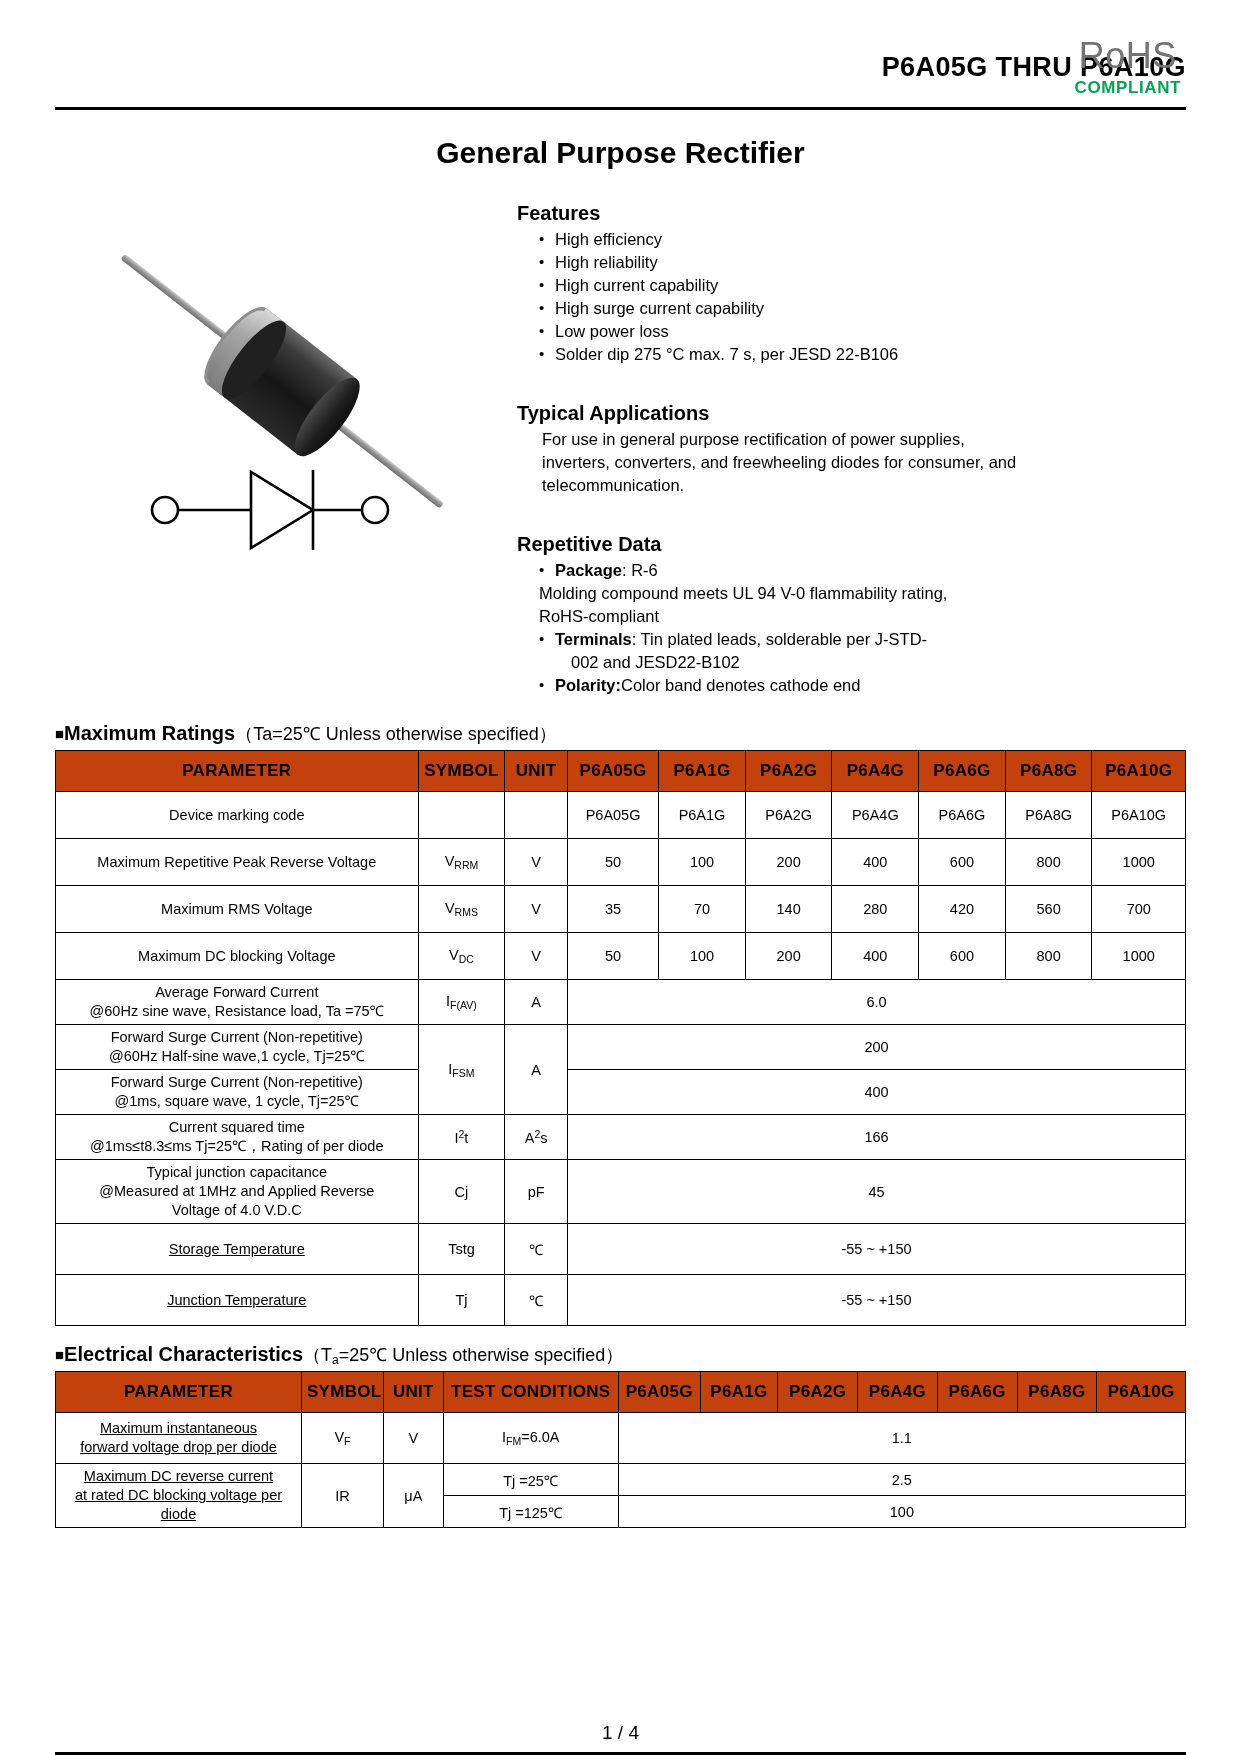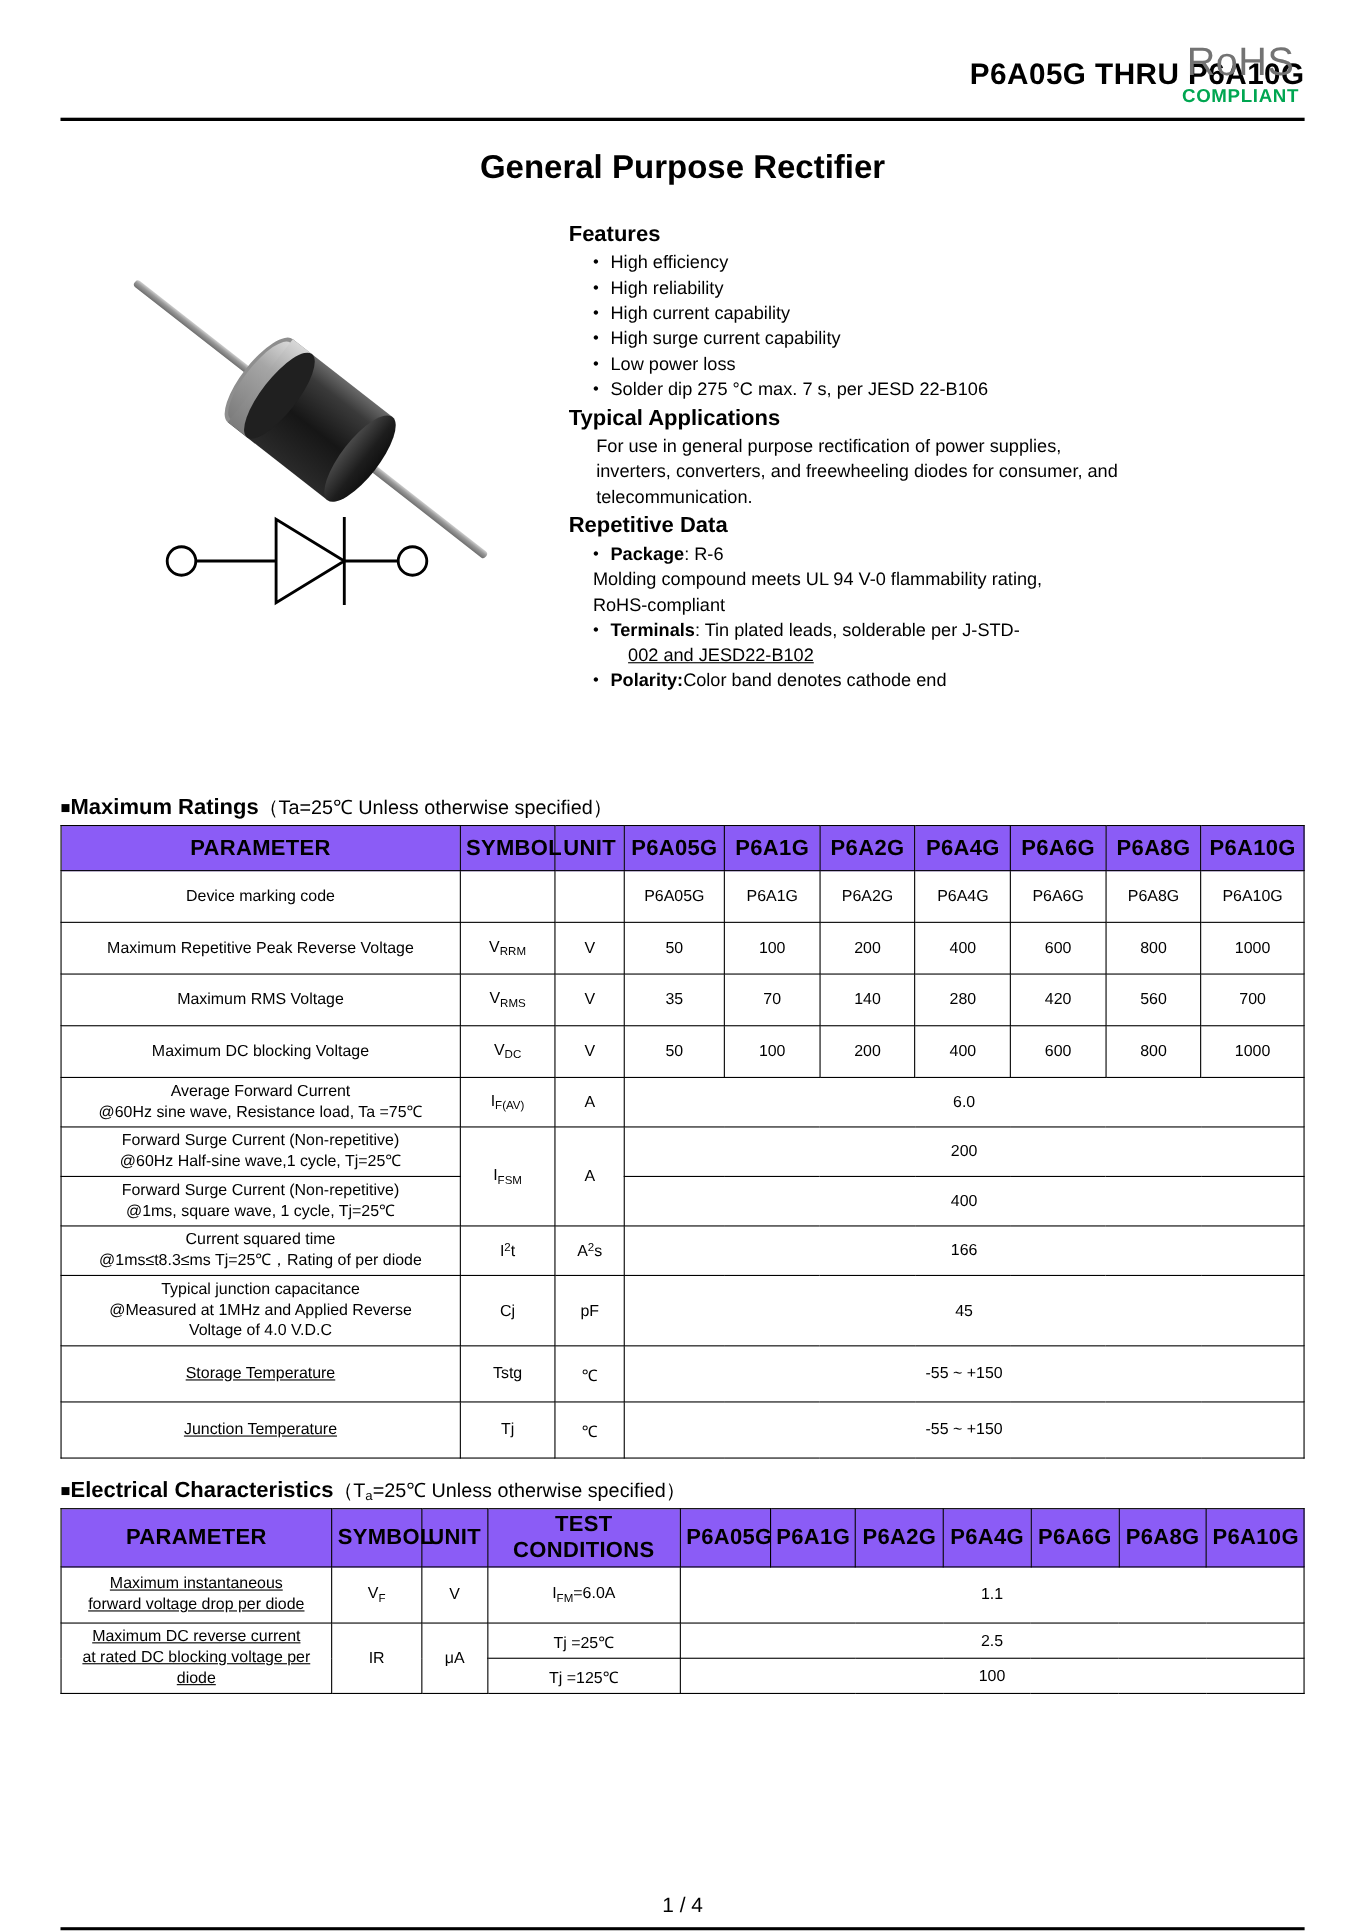"Typical Applications" .sec-head.mt { margin-top: 3px -> 36px }
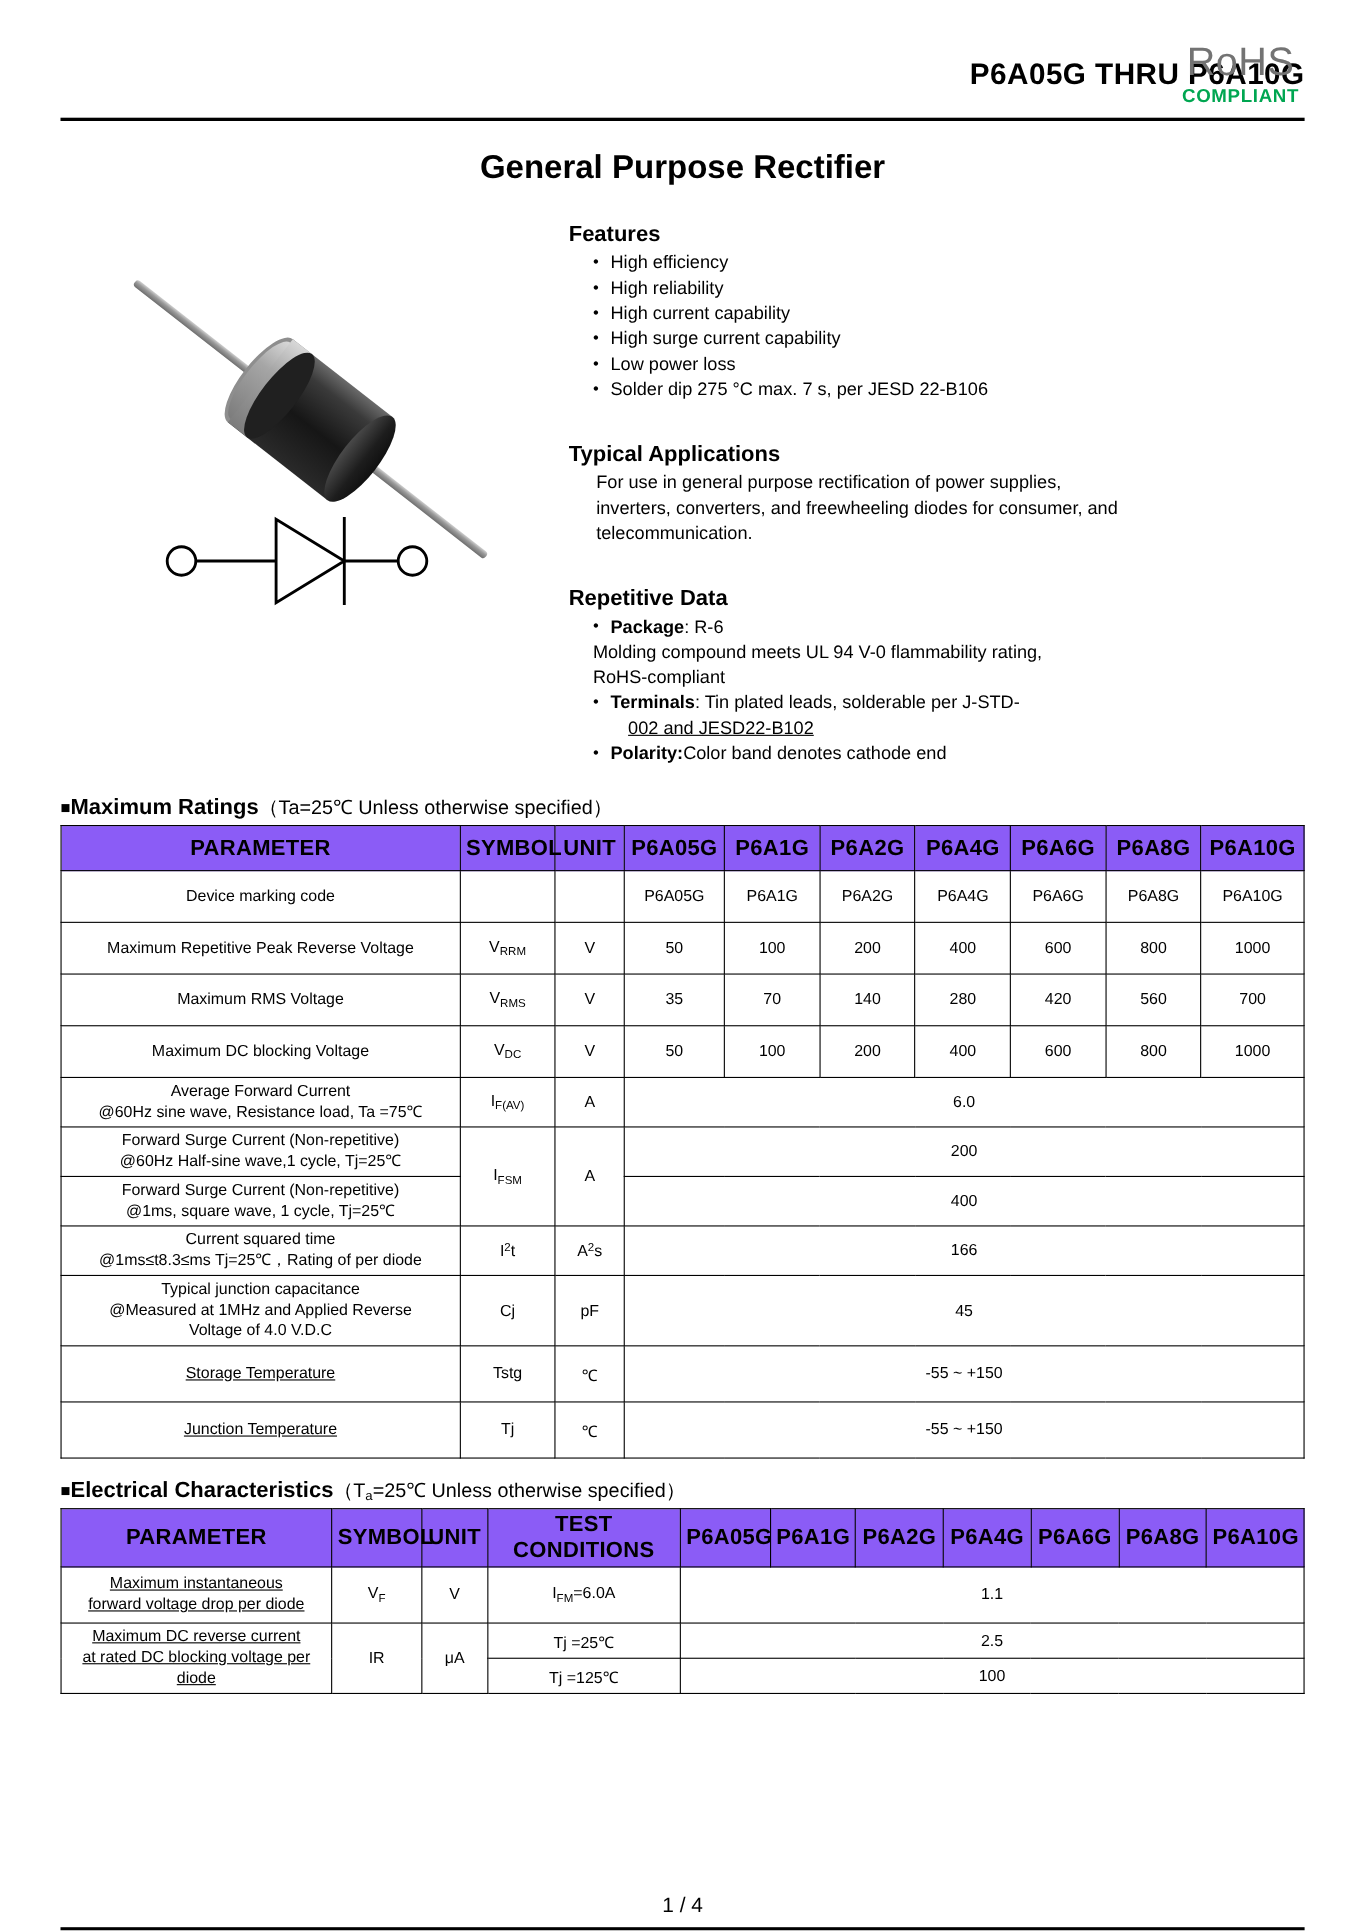"002 and JESD22-B102" .mech-line .indent2 { text-decoration: underline -> none }
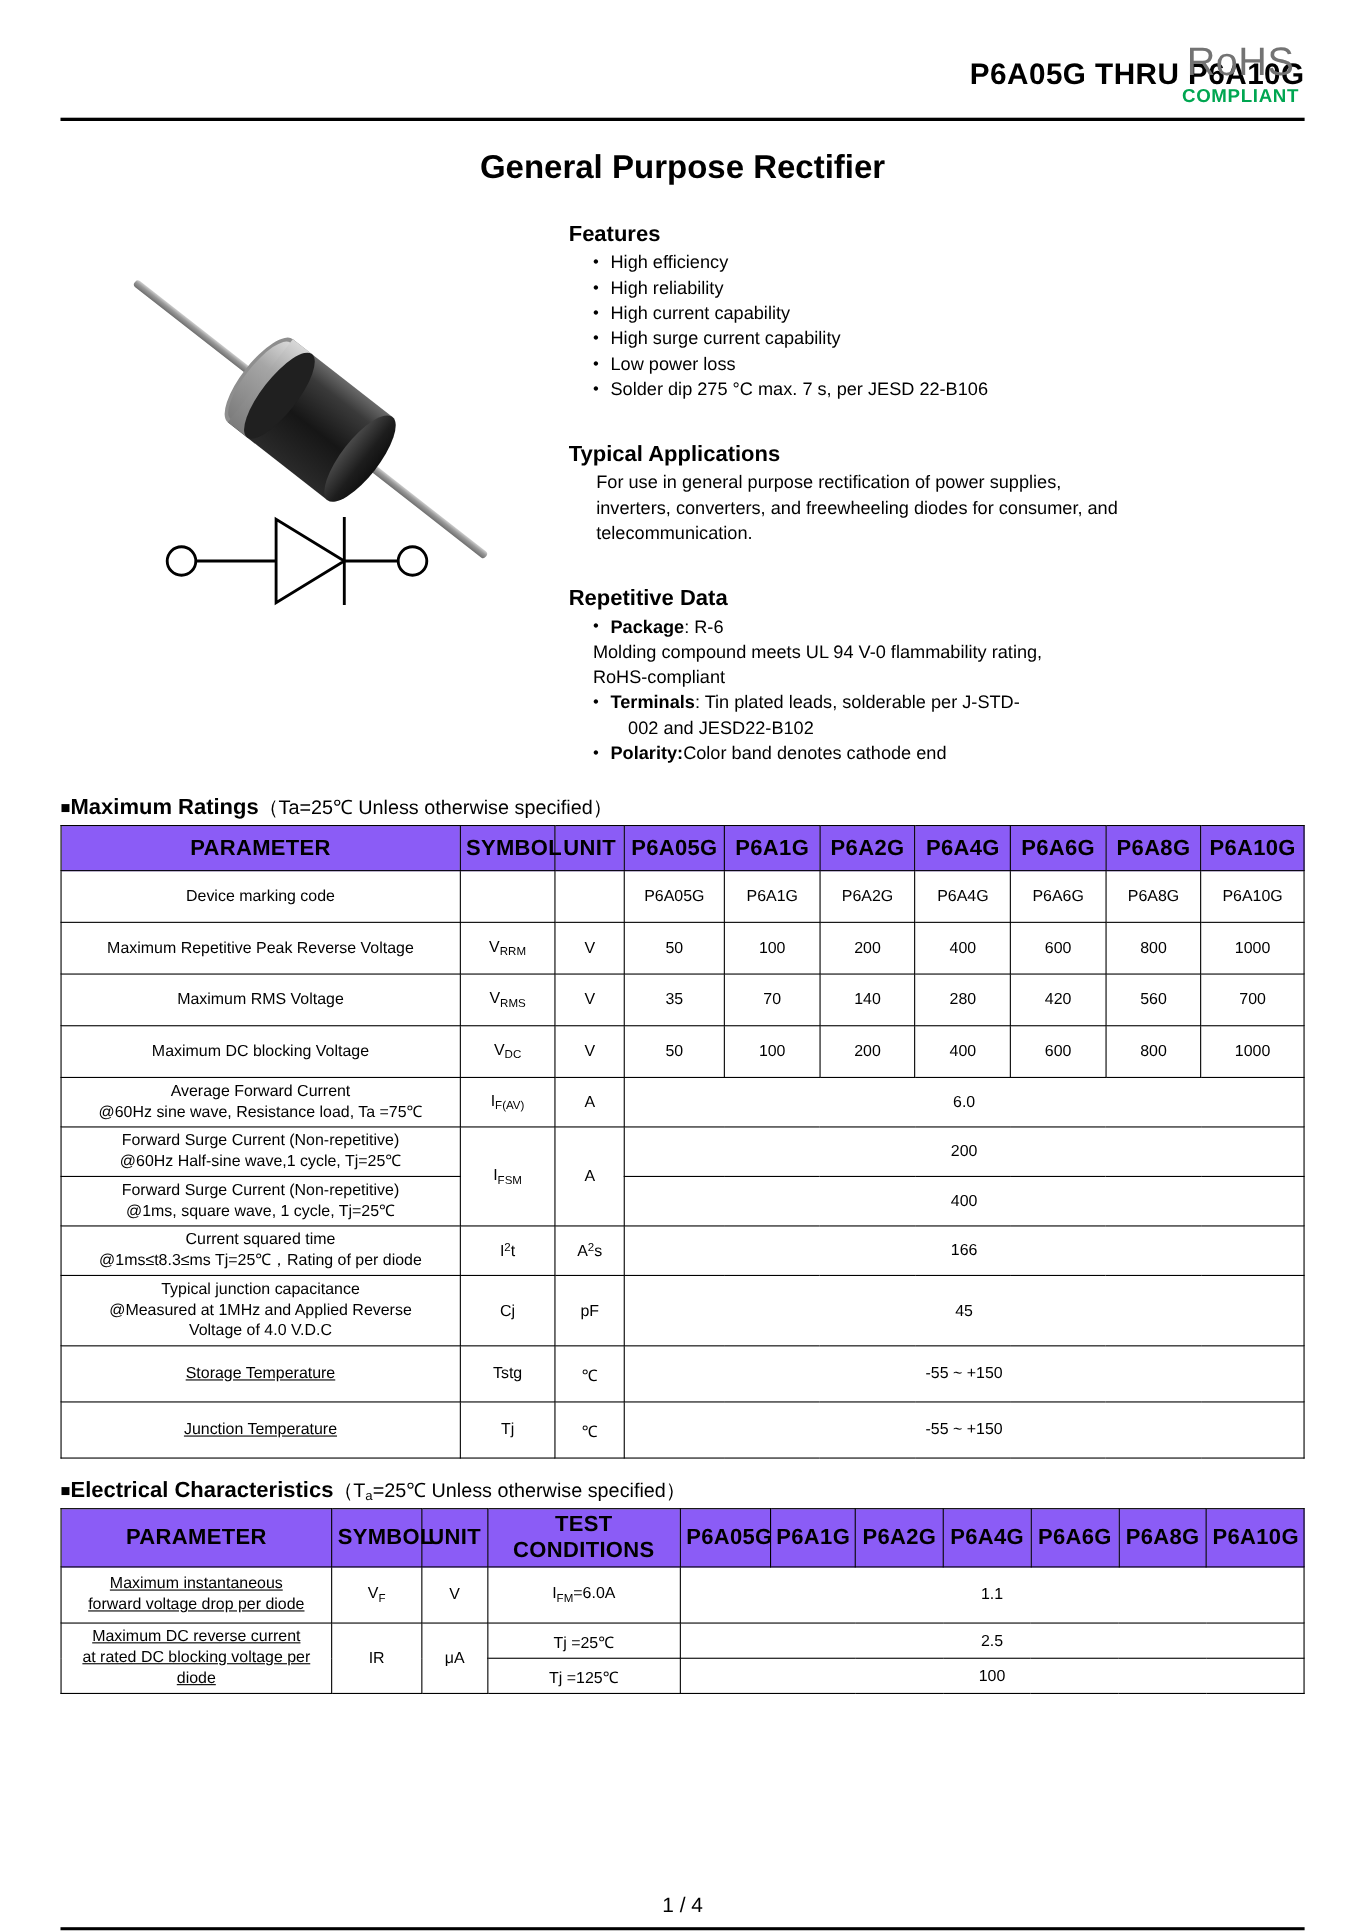"PARAMETER" table.dt thead th { background: #8b5cf6 -> #c2410c; font-size: 20px -> 17px }
